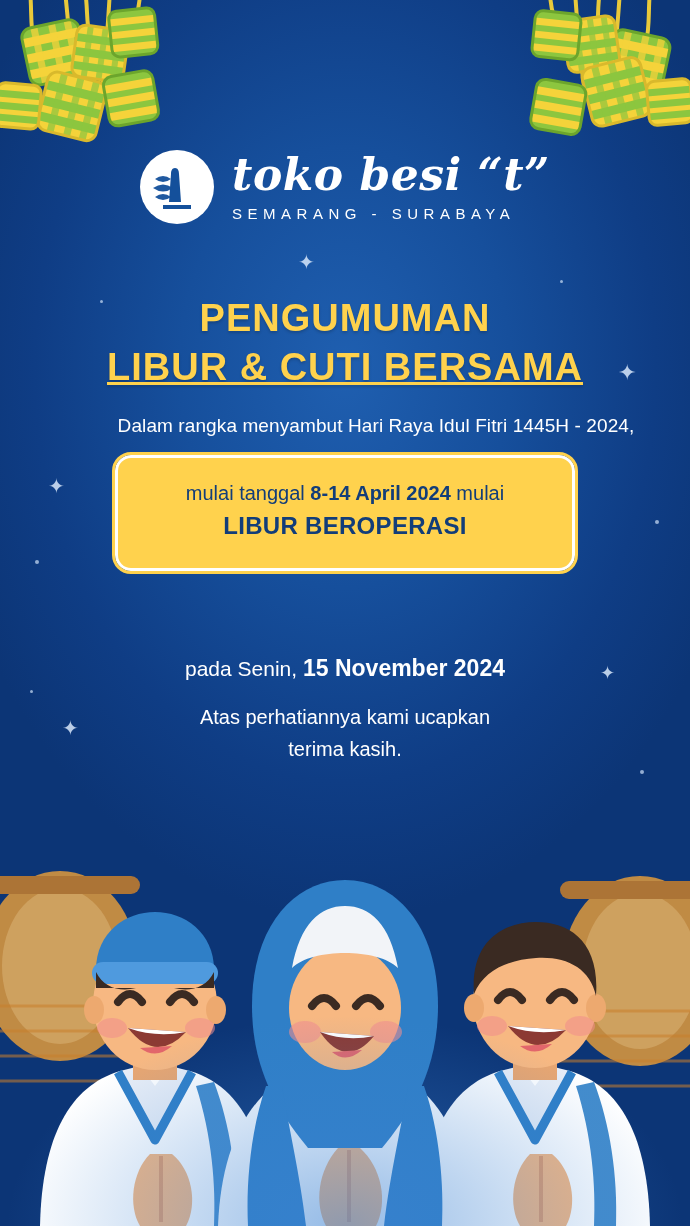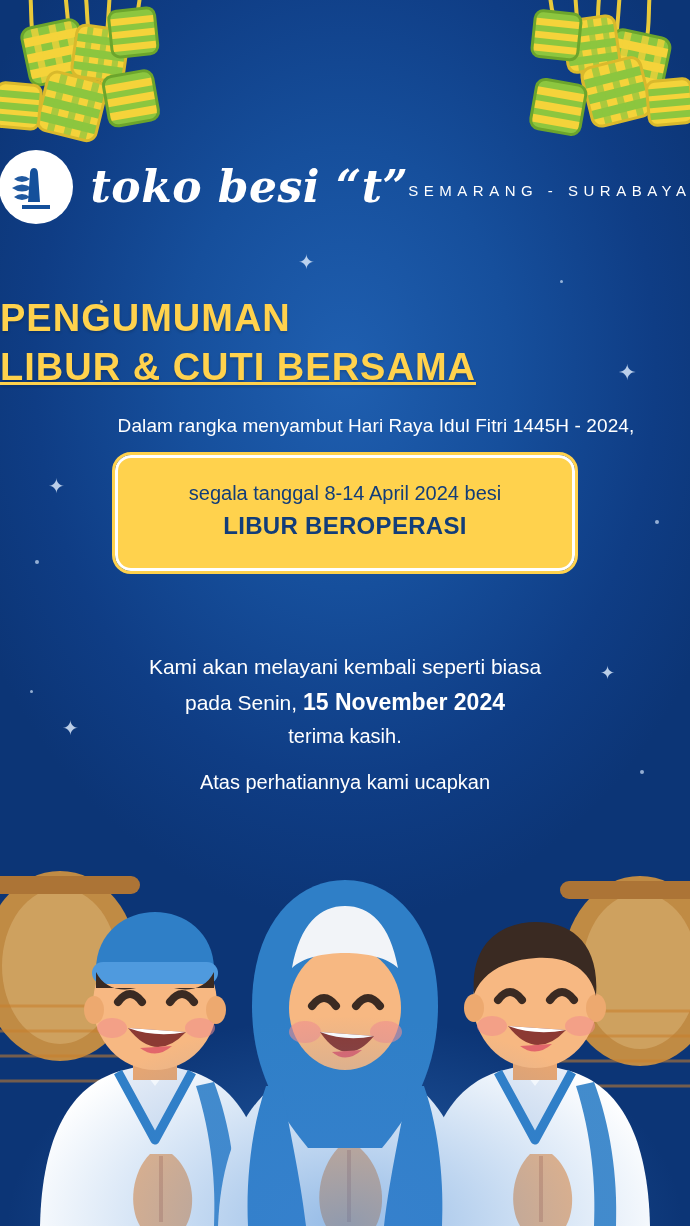"toko besi “t”" .brand-text { align-items: center -> none; flex-direction: row -> column }
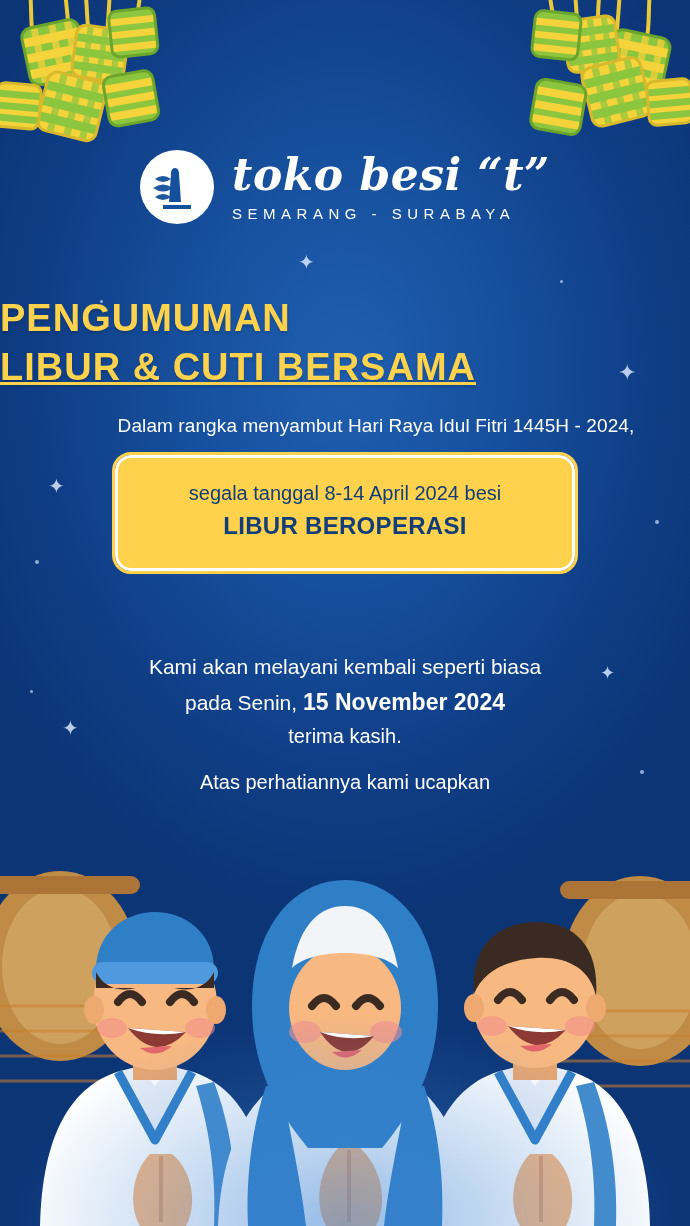"PENGUMUMAN" .title-block { text-align: left -> center }
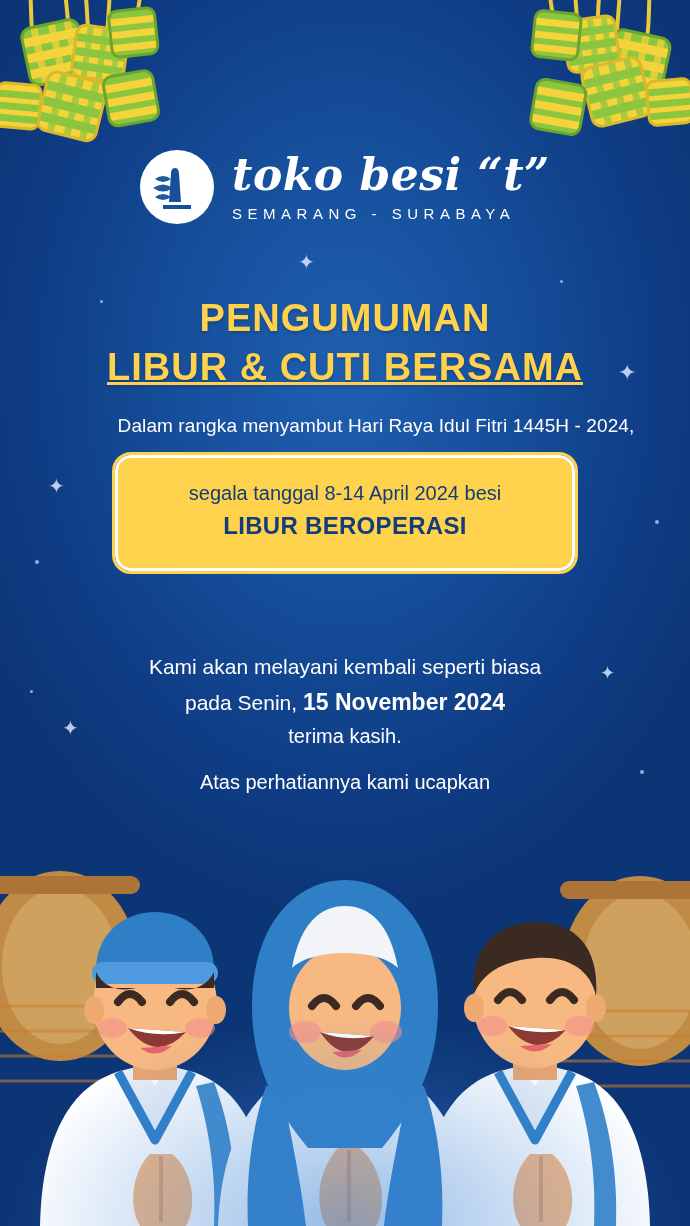"segala tanggal" span { text: segala -> mulai }
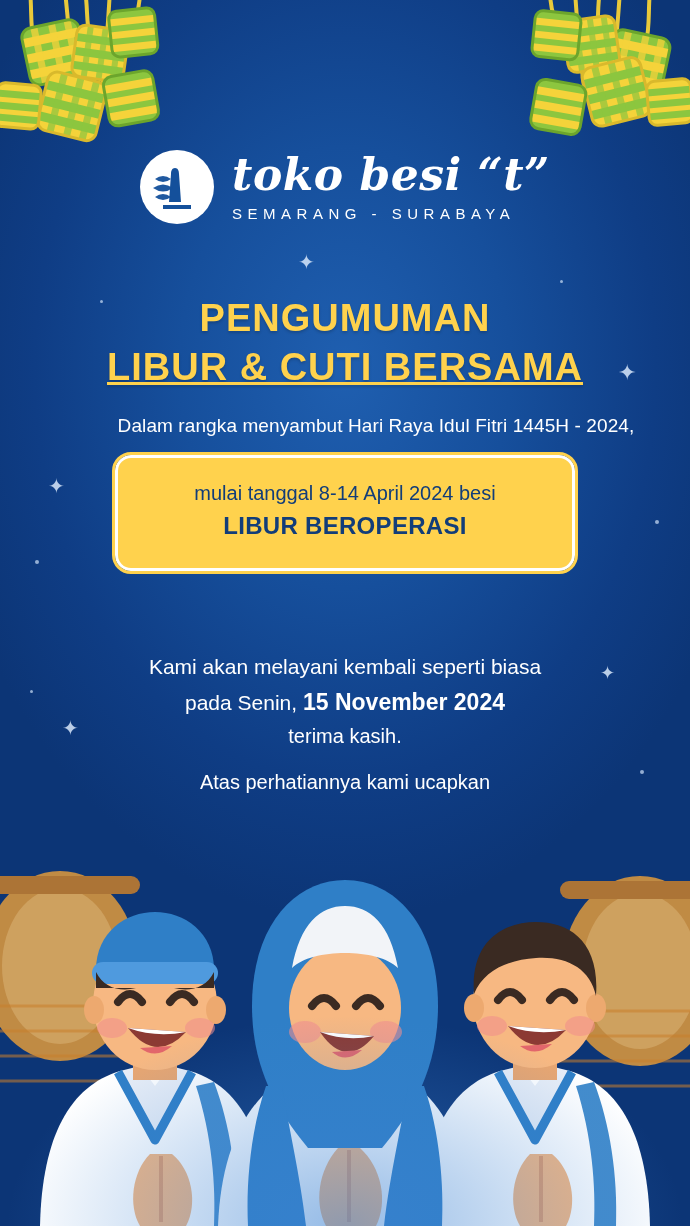"8-14 April 2024" .callout .row b { font-weight: normal -> bold }
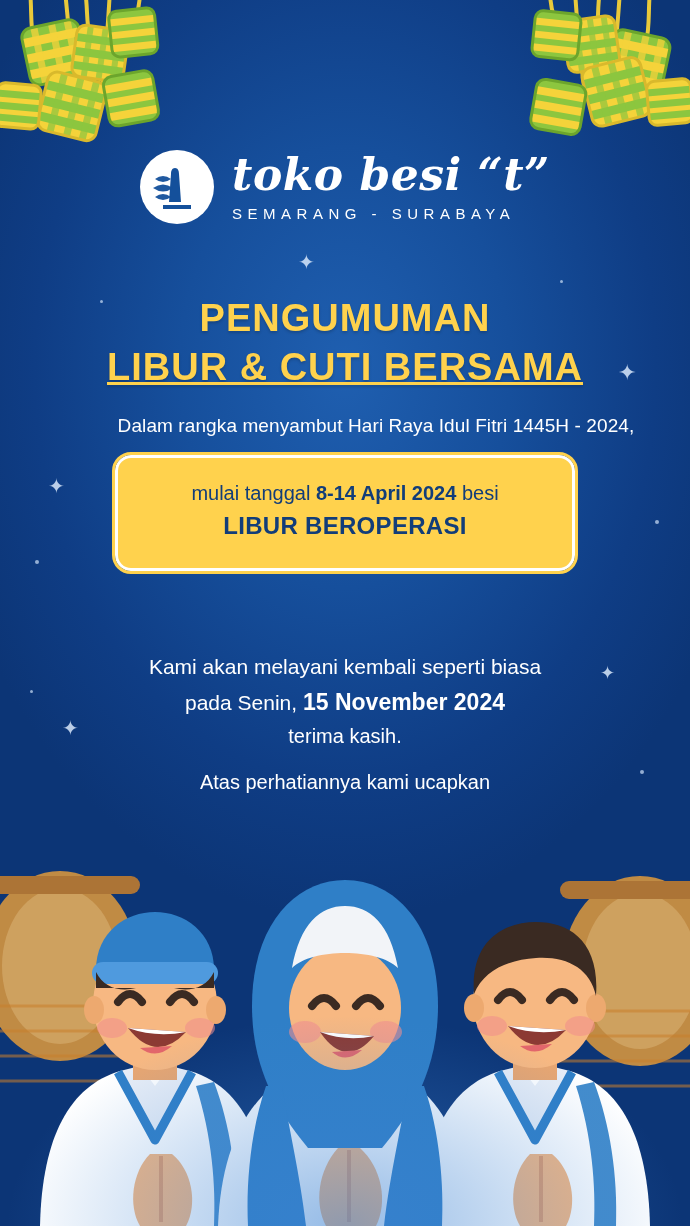"besi" span { text: besi -> mulai }
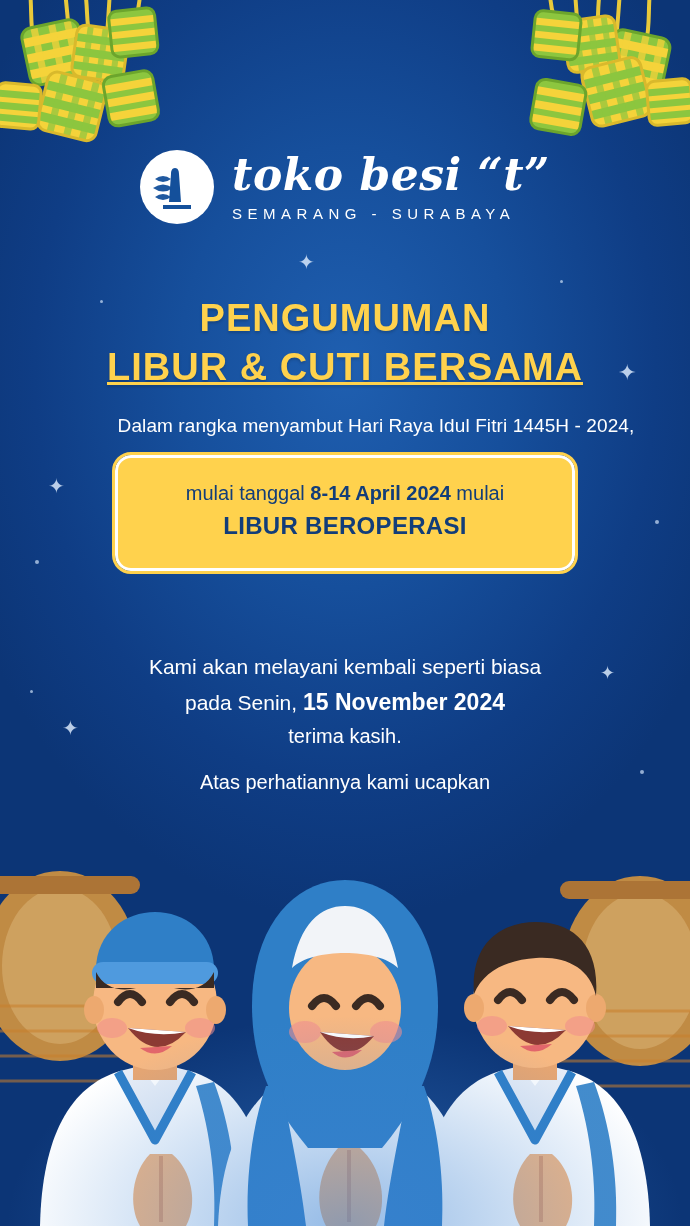"Kami akan melayani kembali seperti" div.l1 { html: <div>Kami akan melayani kembali seperti biasa</div> -> none }
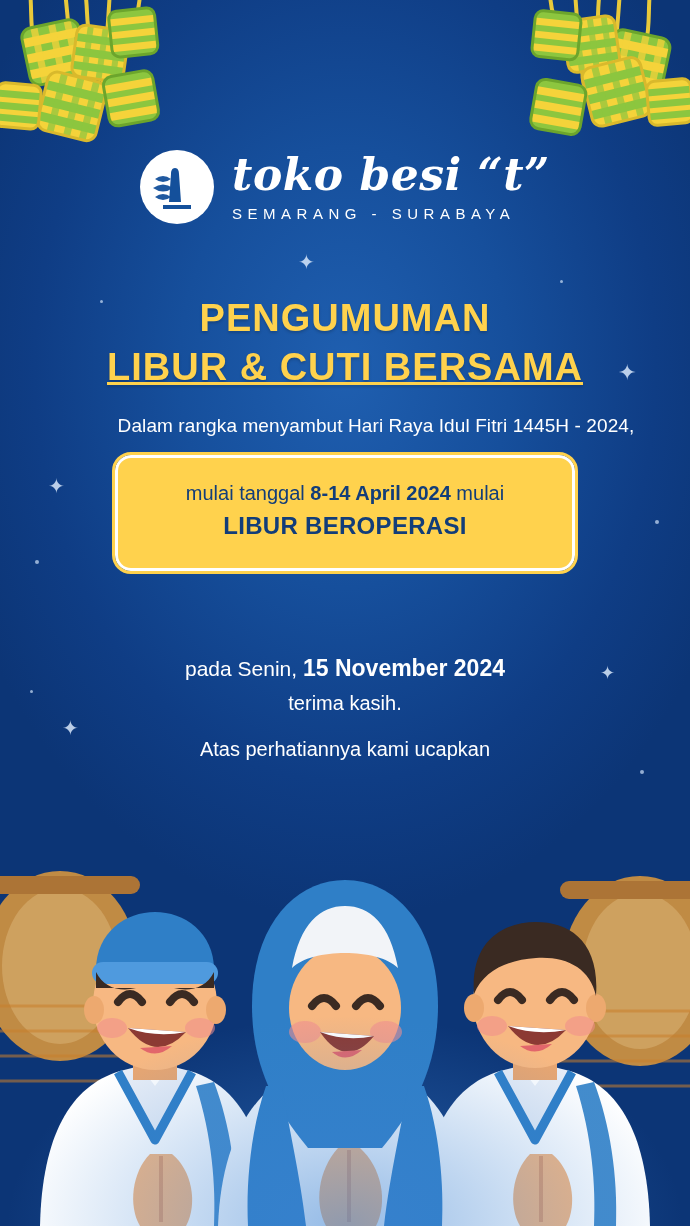"terima kasih." div.l3 { order: before "Atas perhatiannya kami ucapkan" -> after "Atas perhatiannya kami ucapkan" }
